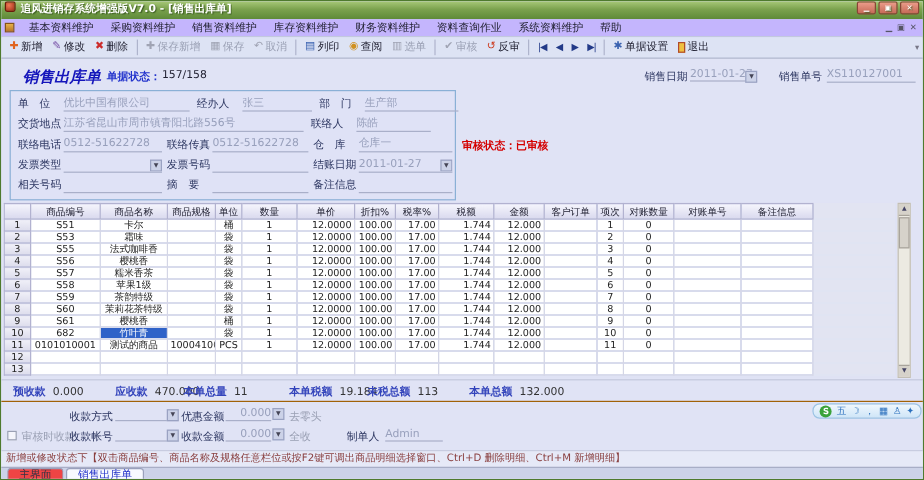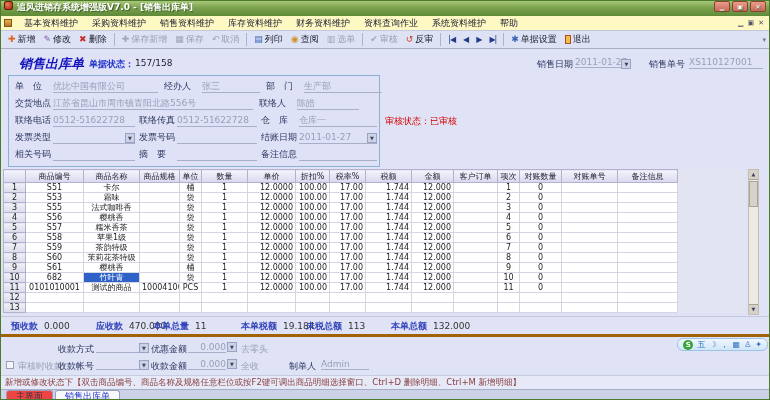"基本资料维护" .menubar { background: #fef9c3 -> #c4b5fd }
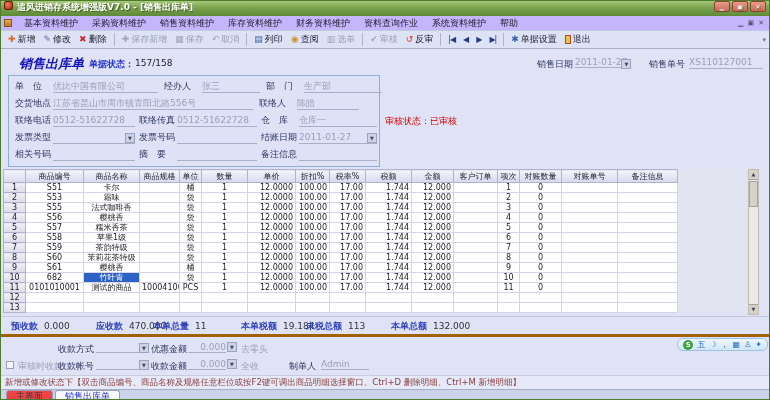"审核状态：已审核" .audit { font-weight: normal -> bold }
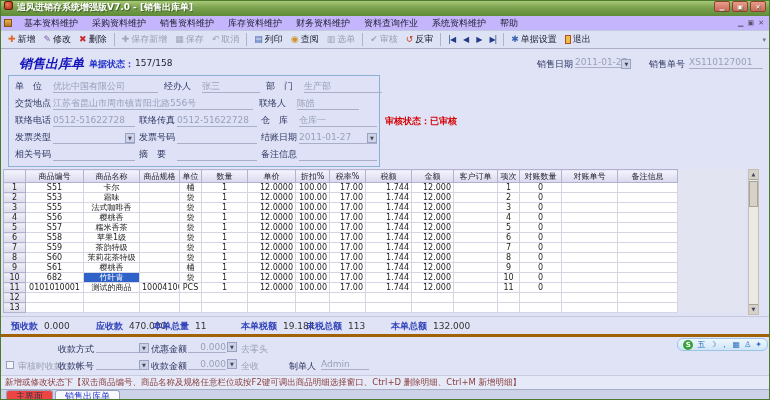"收款方式" .payment { border-top: 3px solid #a16207 -> 1px solid #a16207 }
